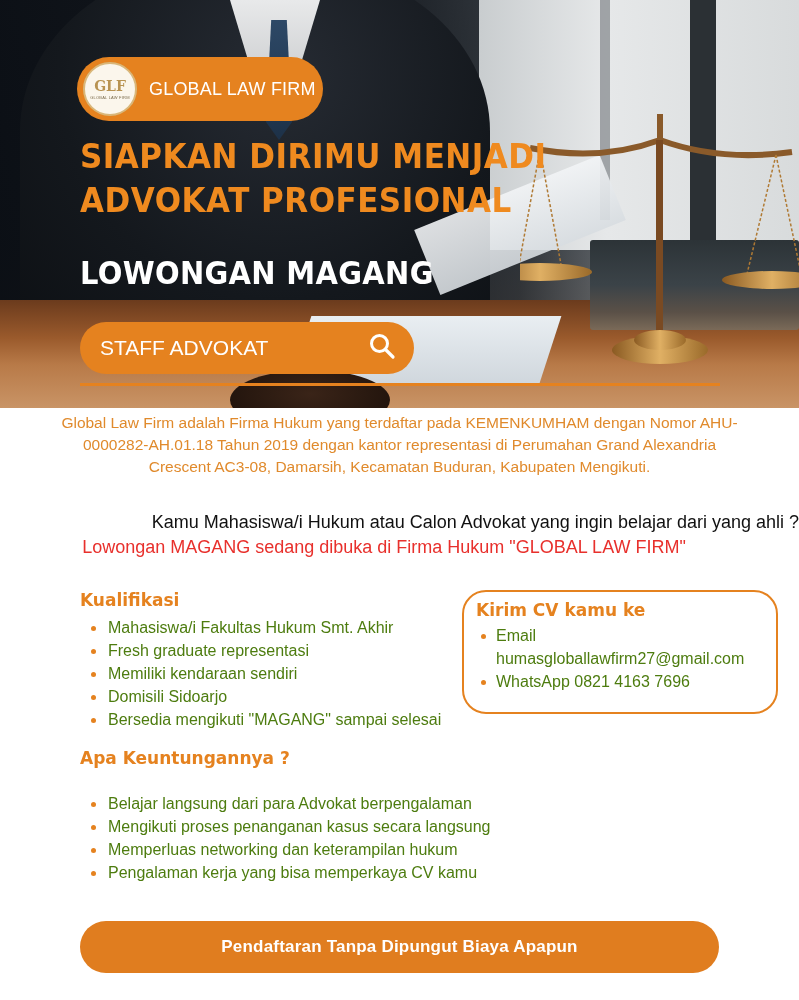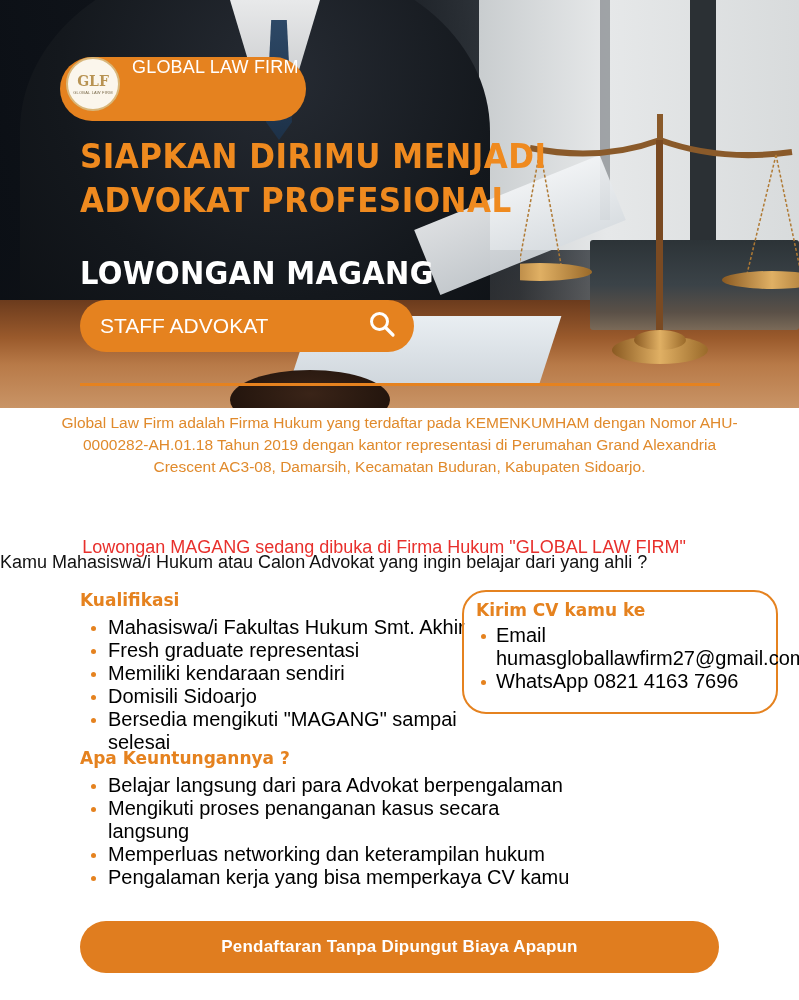"GLF" .brand-pill { align-items: flex-start -> center; left: 60px -> 77px }
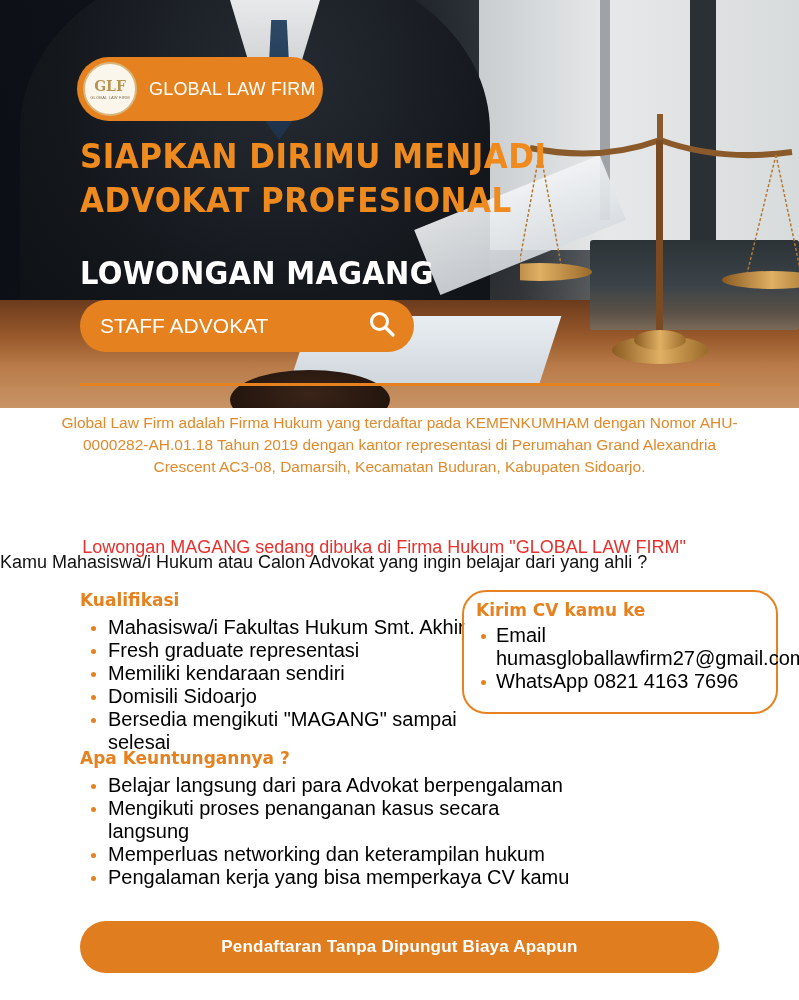"STAFF ADVOKAT" .search-pill { top: 300px -> 322px }
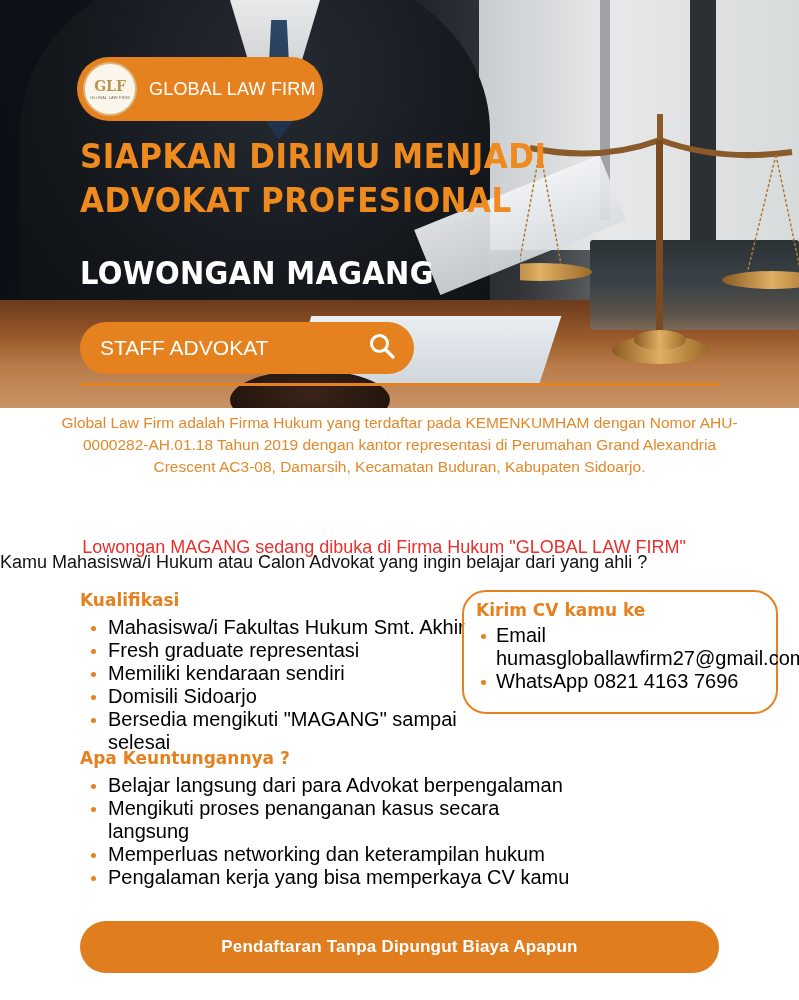"Crescent AC3-08, Damarsih, Kecamatan" div { text: Sidoarjo -> Mengikuti }
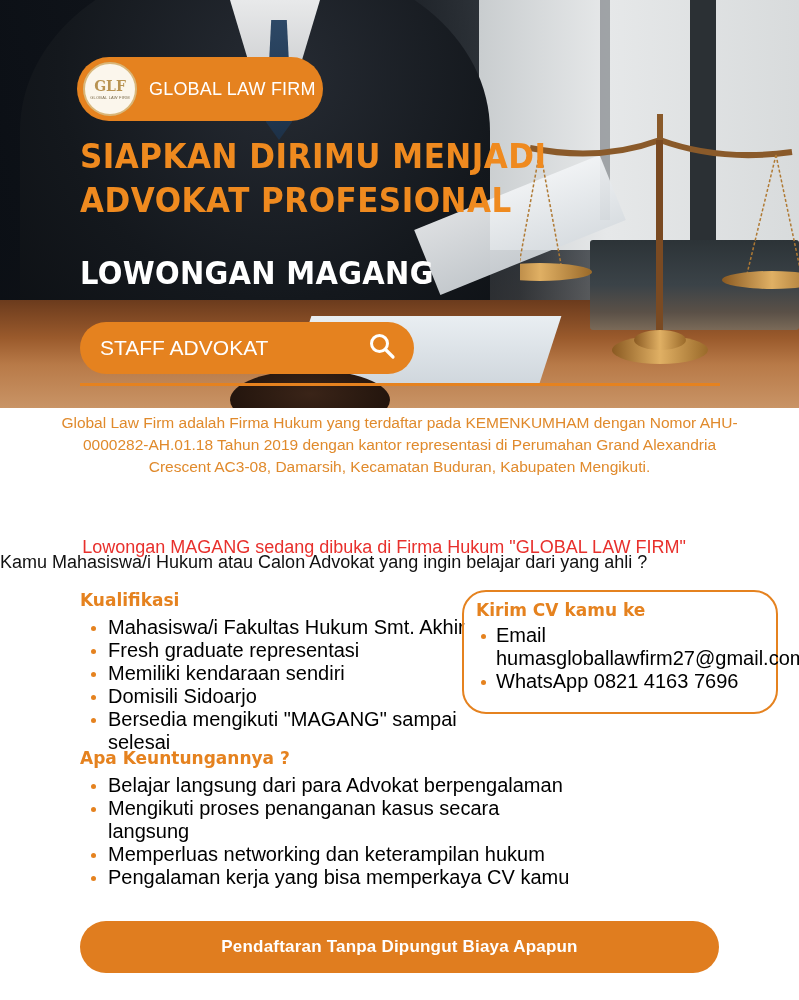"Kamu Mahasiswa/i Hukum atau Calon" .question { margin-top: 40px -> none; text-align: left -> right }
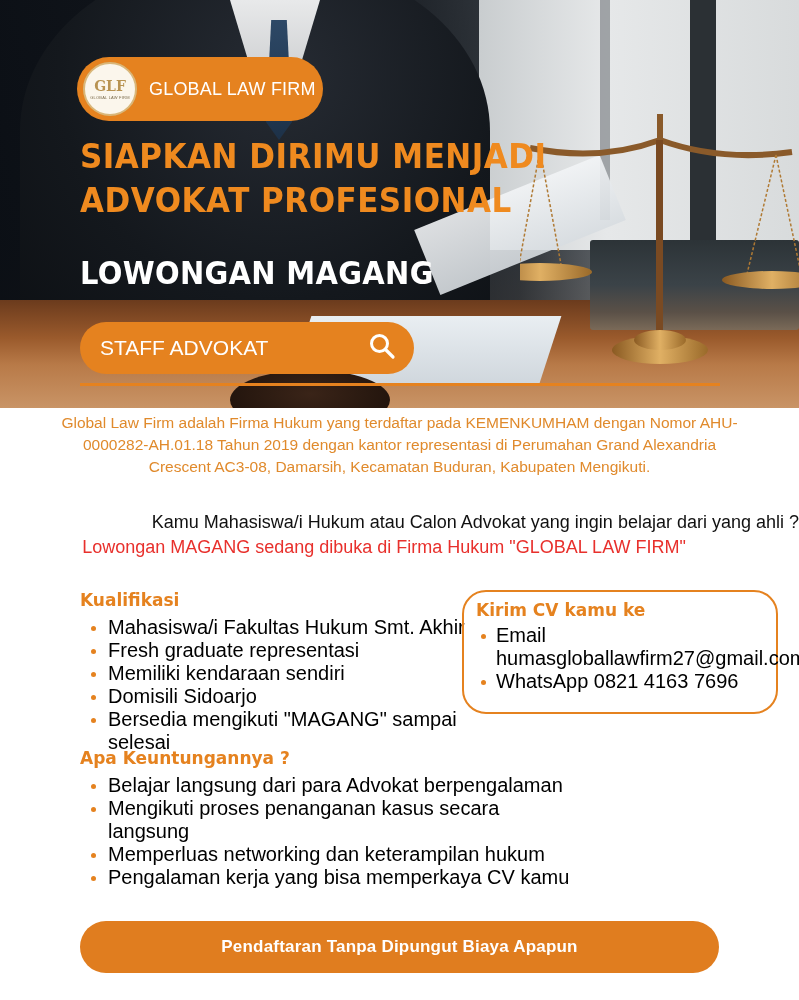"Mahasiswa/i Fakultas Hukum Smt. Akhir" .bullets li { color: #000000 -> #4d7c0f; font-size: 20px -> 16px }
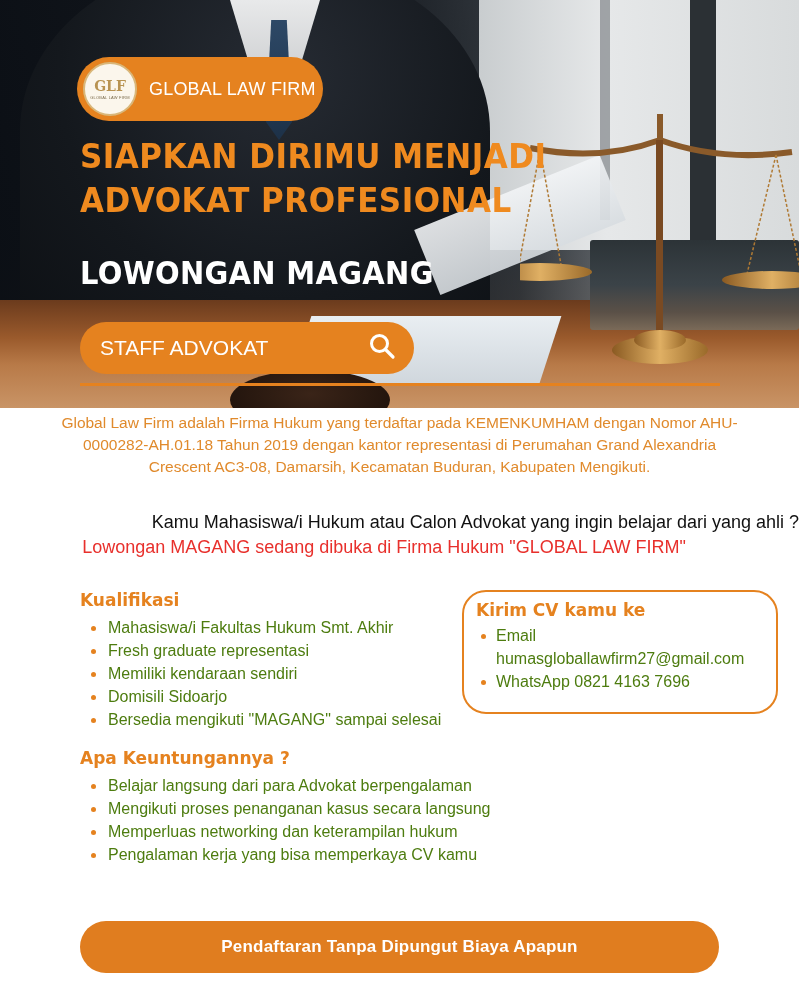"Belajar langsung dari para Advokat" .benefit .bullets { margin-top: 6px -> 24px }
